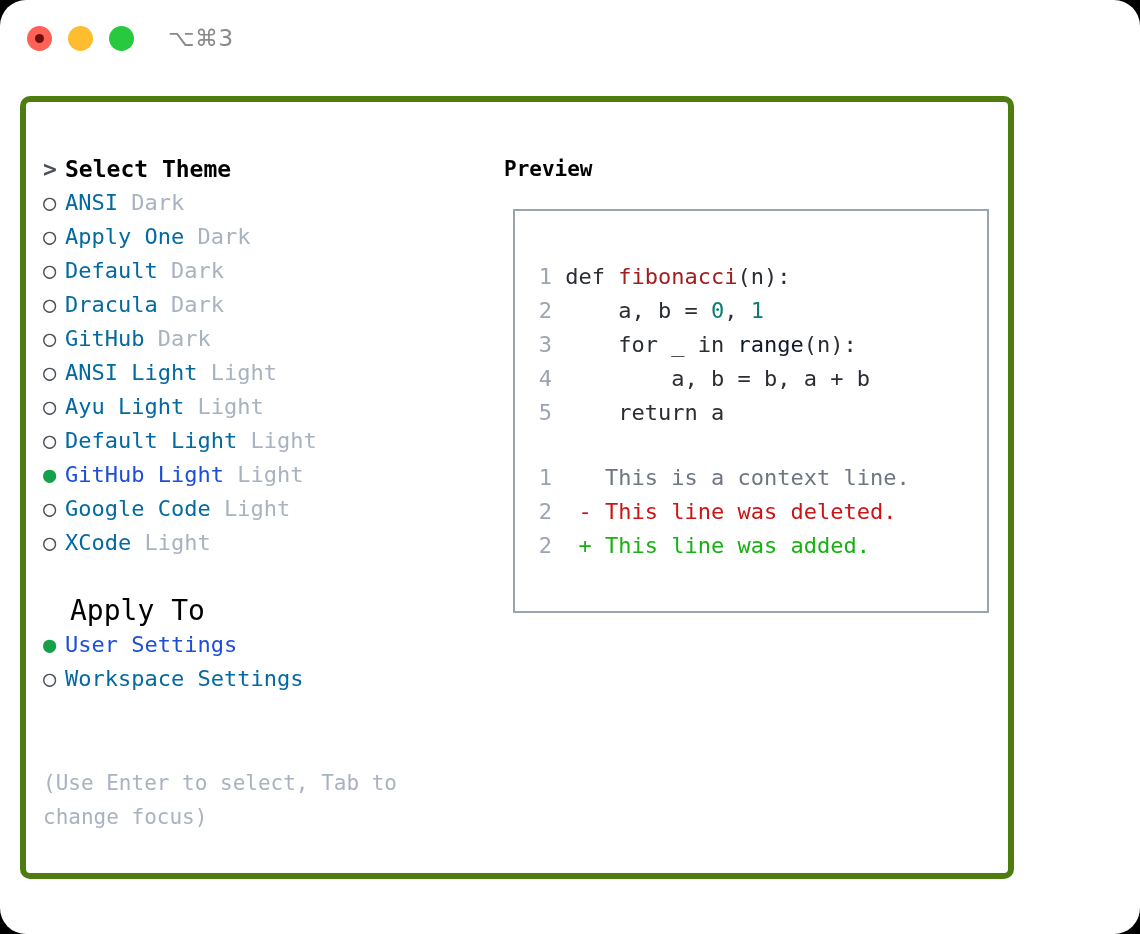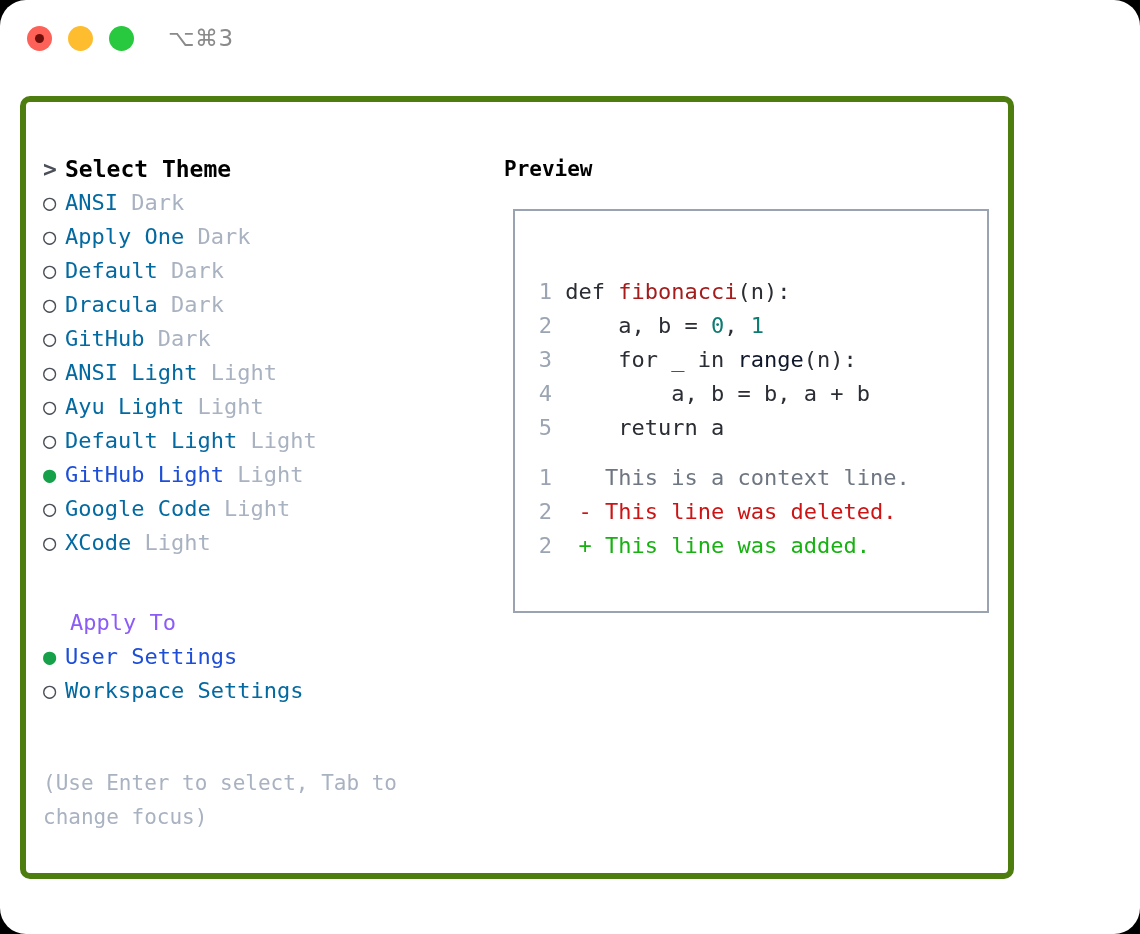"1 def fibonacci(n):" .code-area { top: 64px -> 49px }
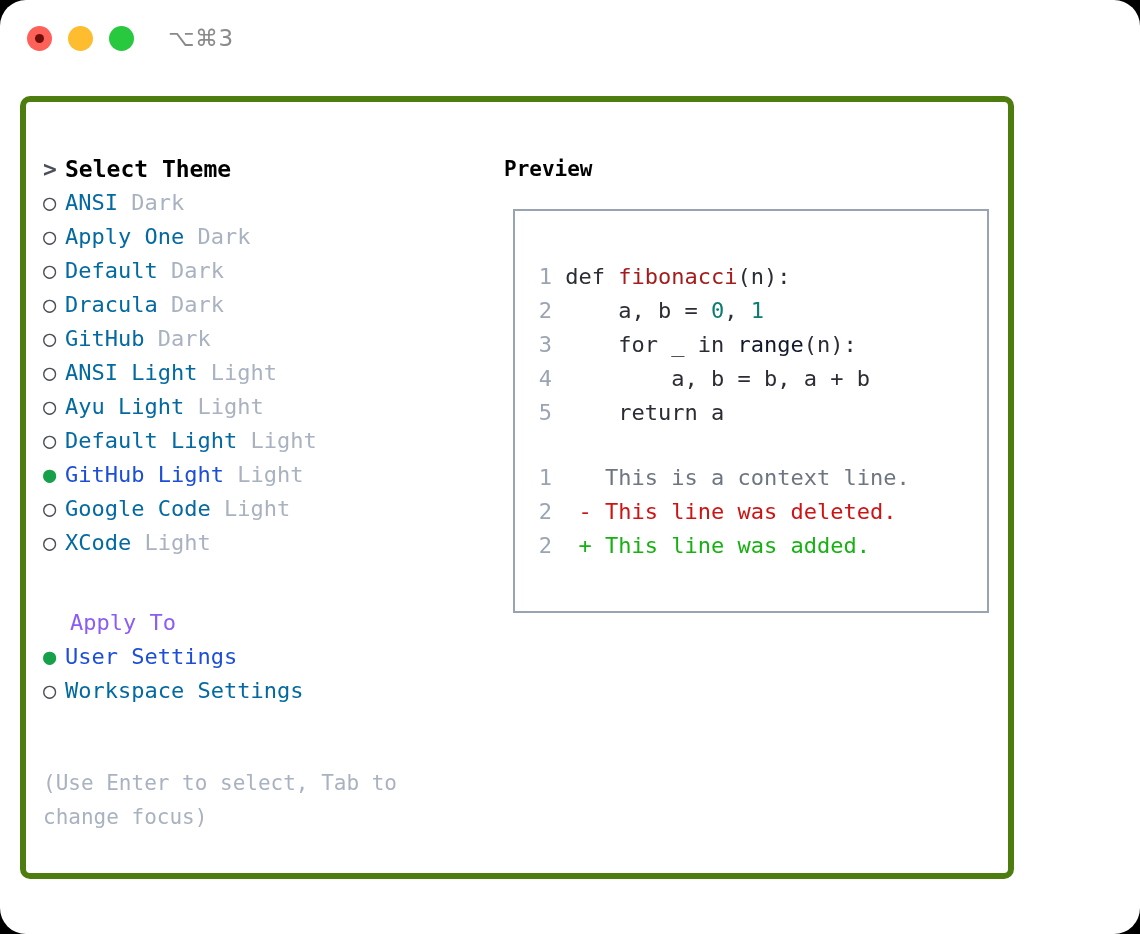"Apply To" .section-label { color: #8b5cf6 -> #000000; font-size: 22px -> 28px; margin-top: 12px -> none }
